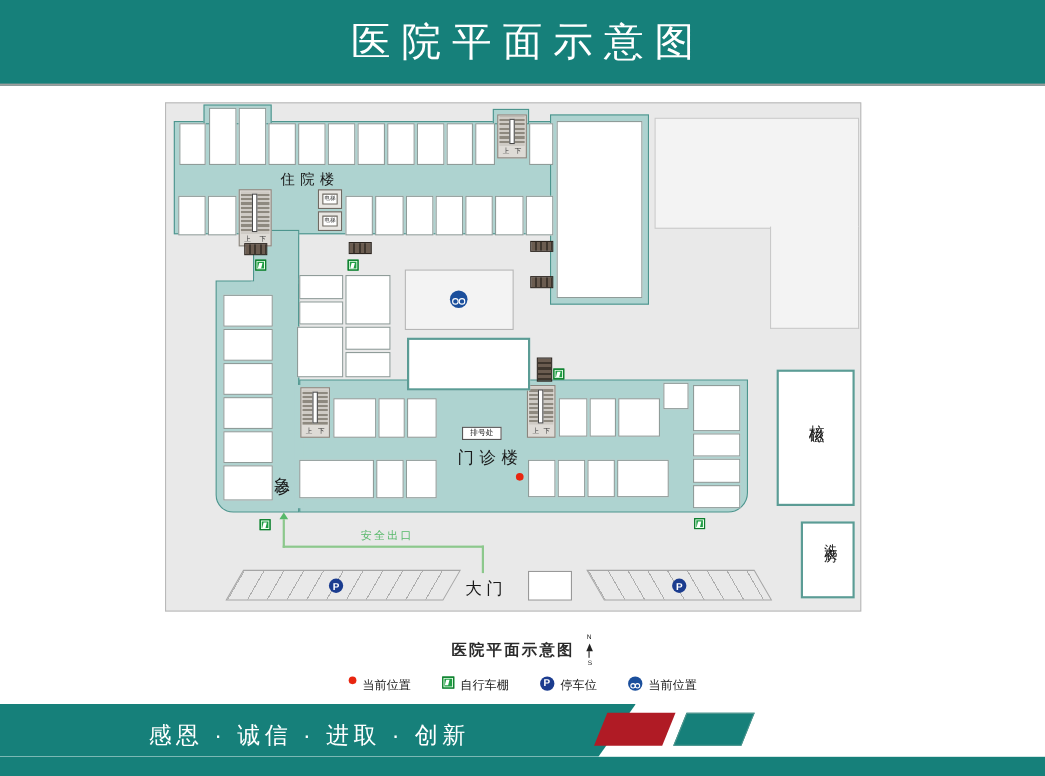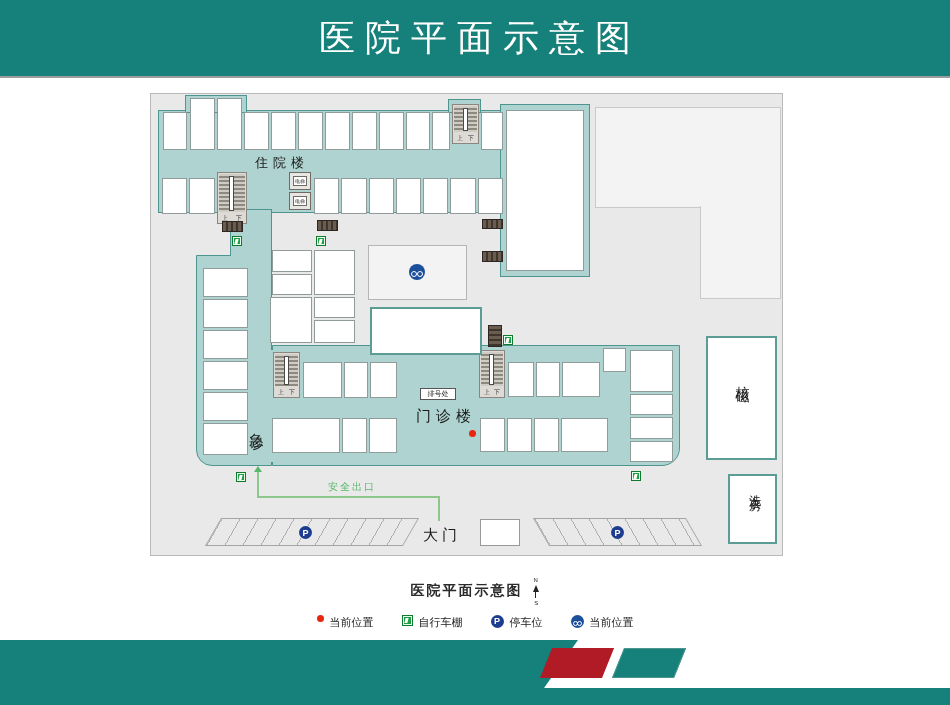"感恩 · 诚信 · 进取" div.slogan { html: none -> <div>感恩 · 诚信 · 进取 · 创新</div> }
